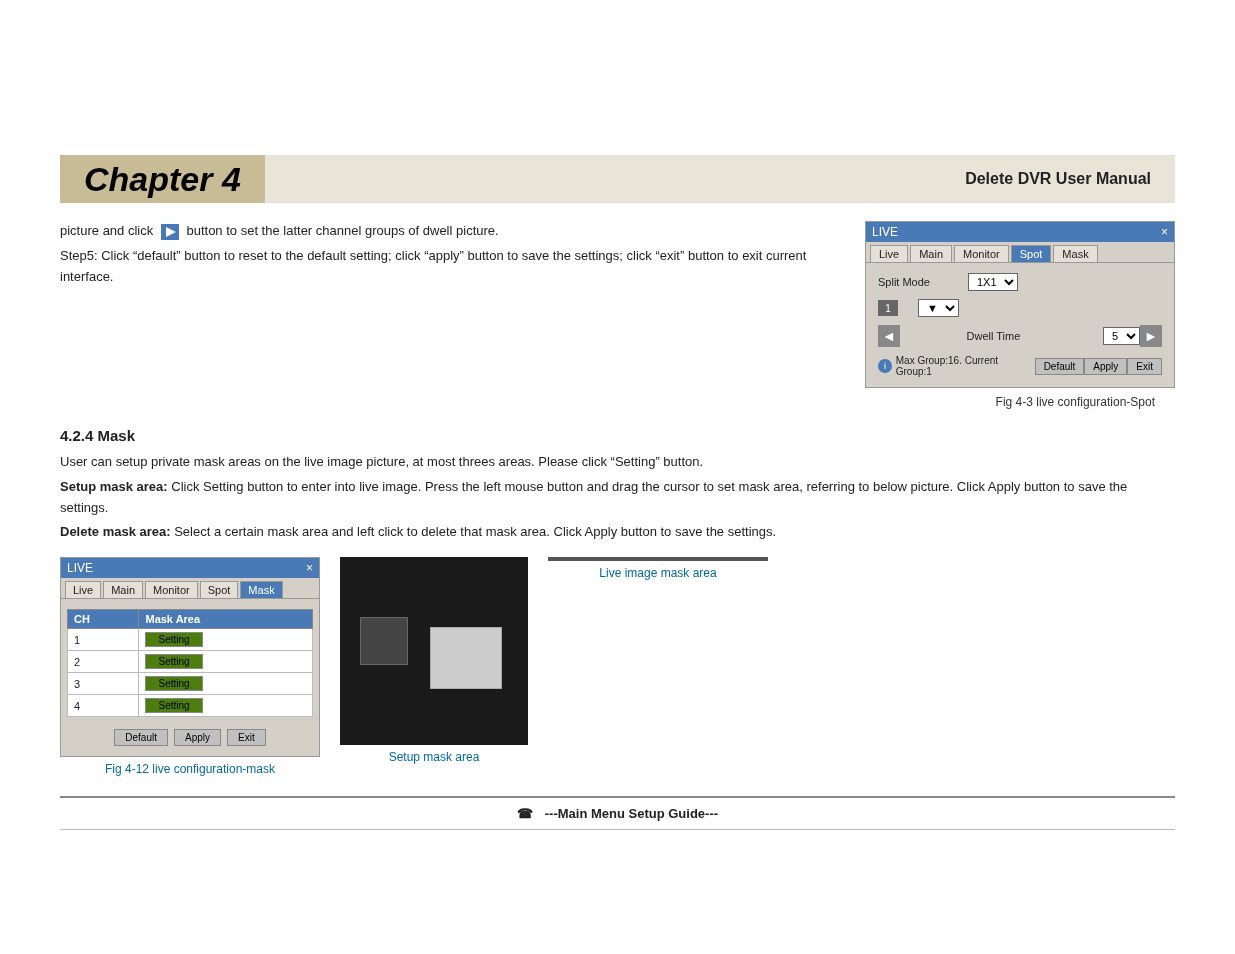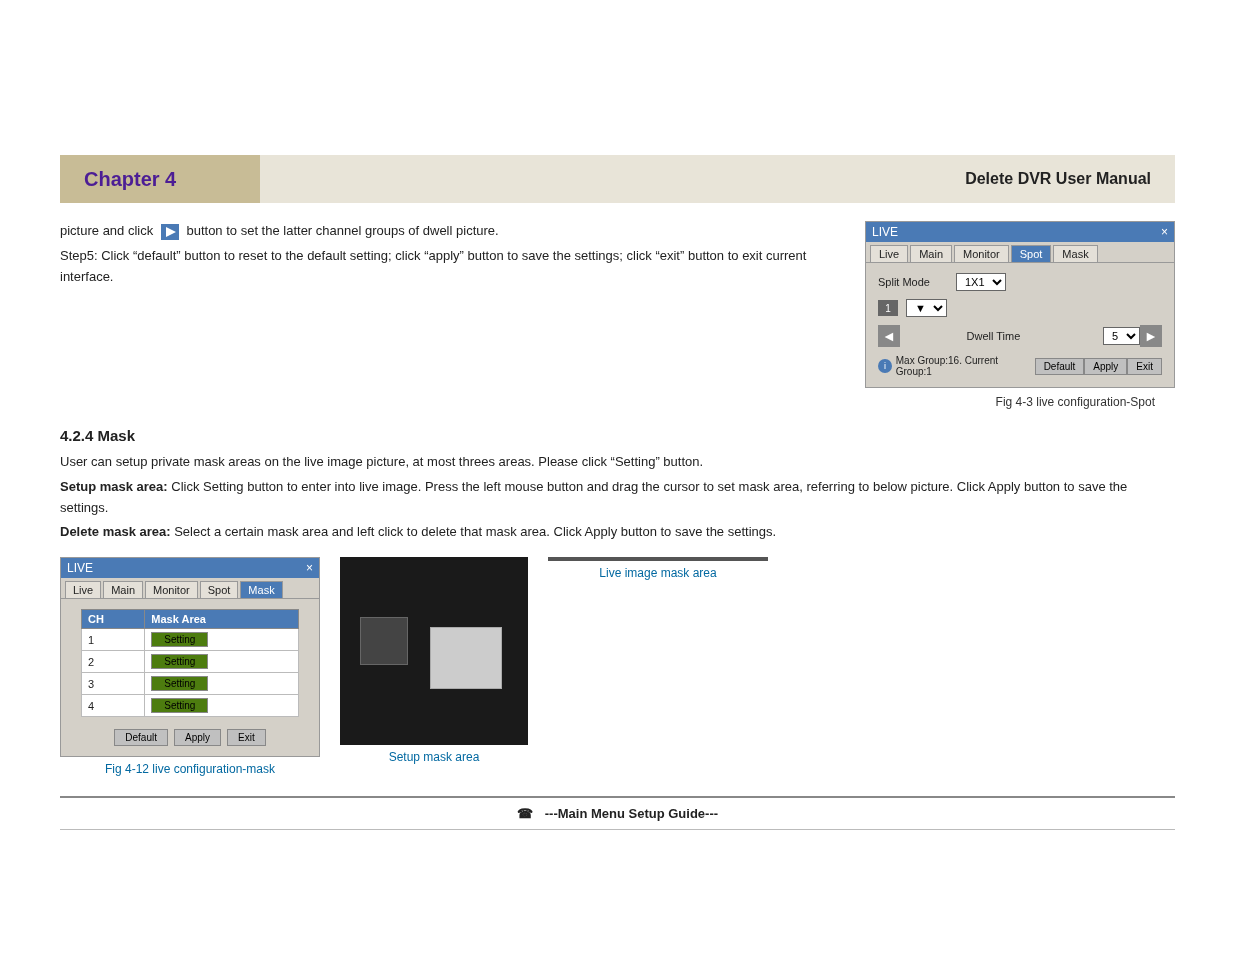"Chapter 4" .chapter-box span { color: #4c1d95 -> #000000; font-size: 20px -> 34px; font-style: none -> italic }
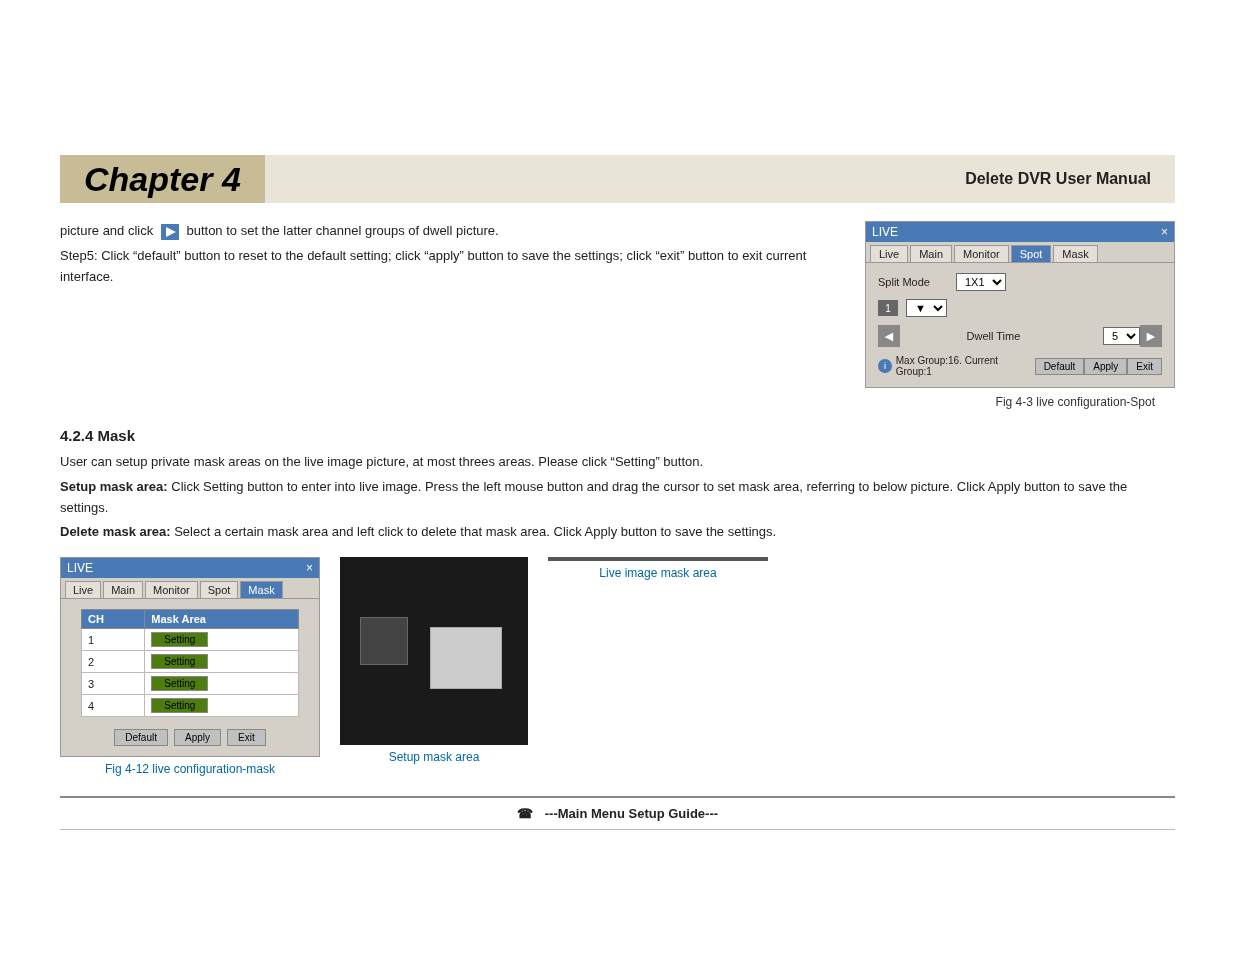"Split Mode" .live-row { gap: 8px -> 20px }
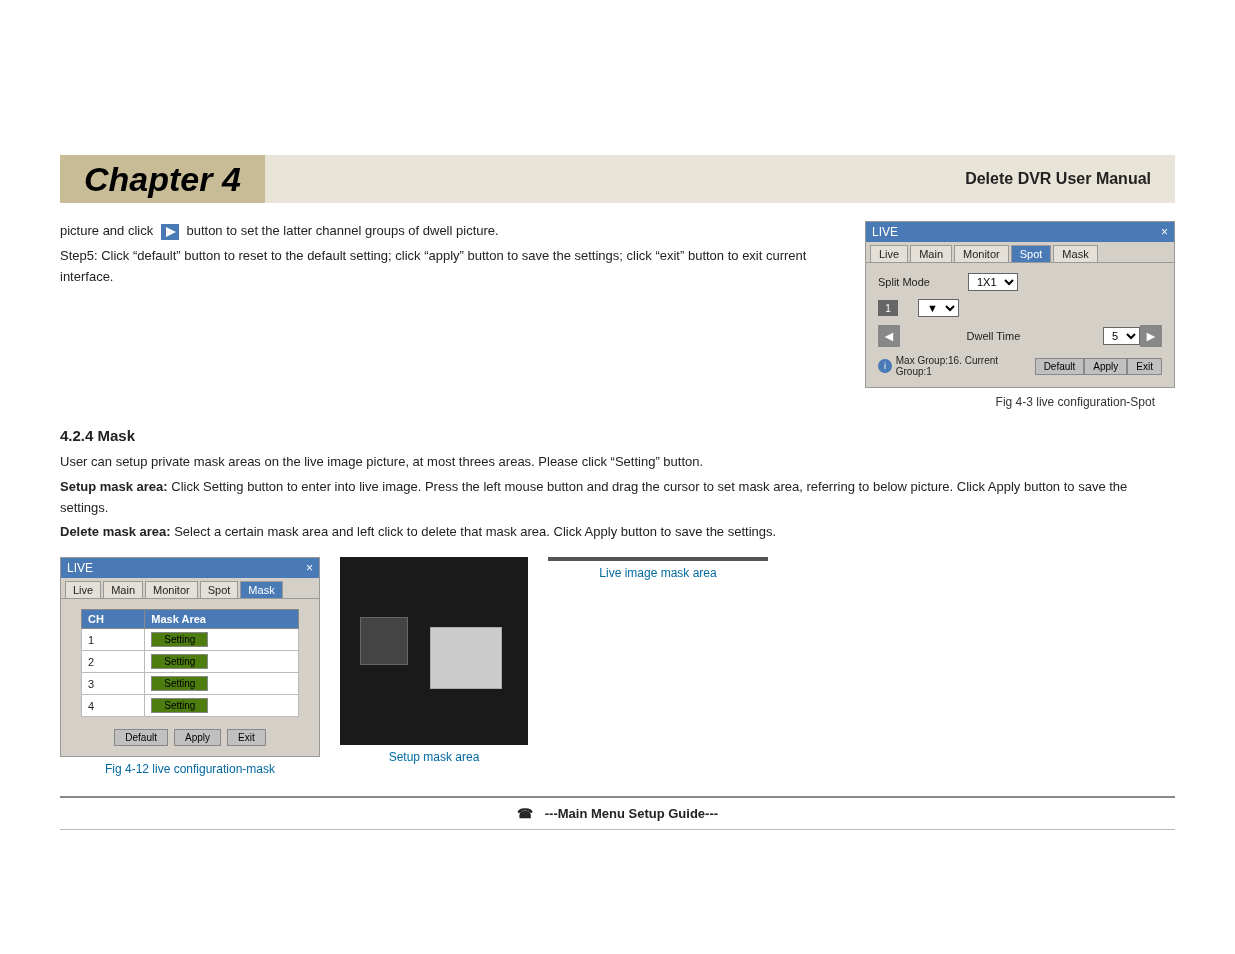"CH" div { padding: 4px 20px -> 4px 6px }
